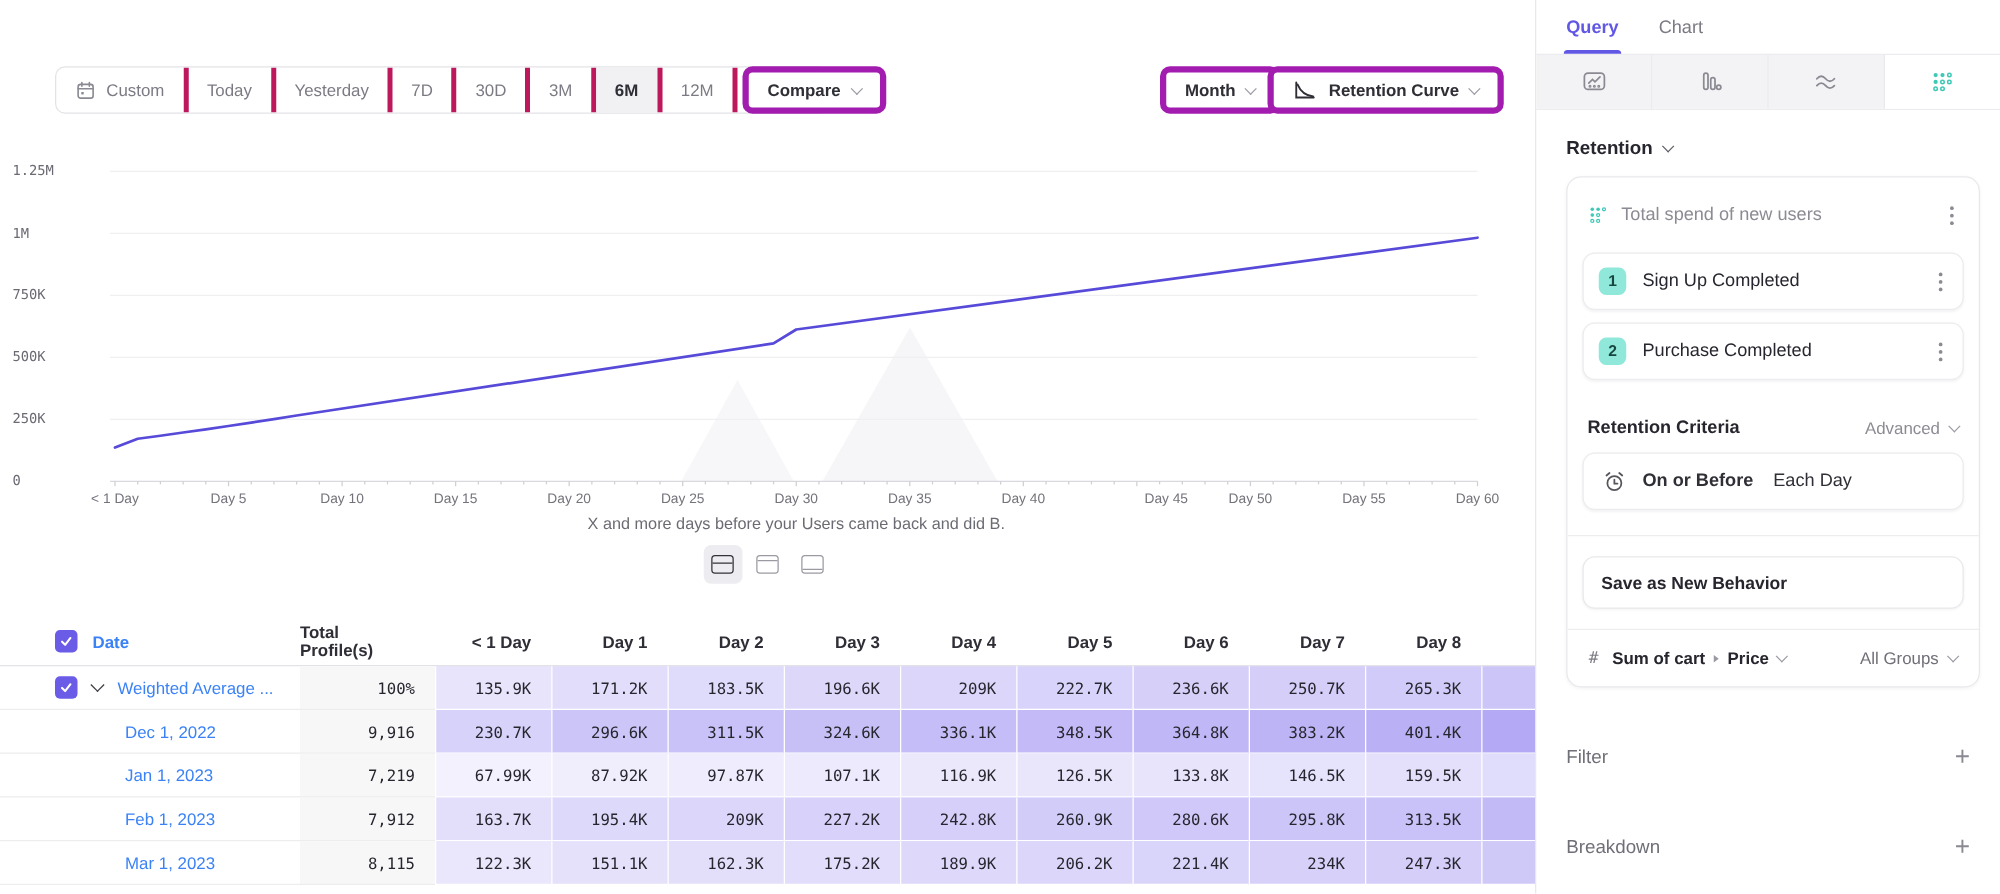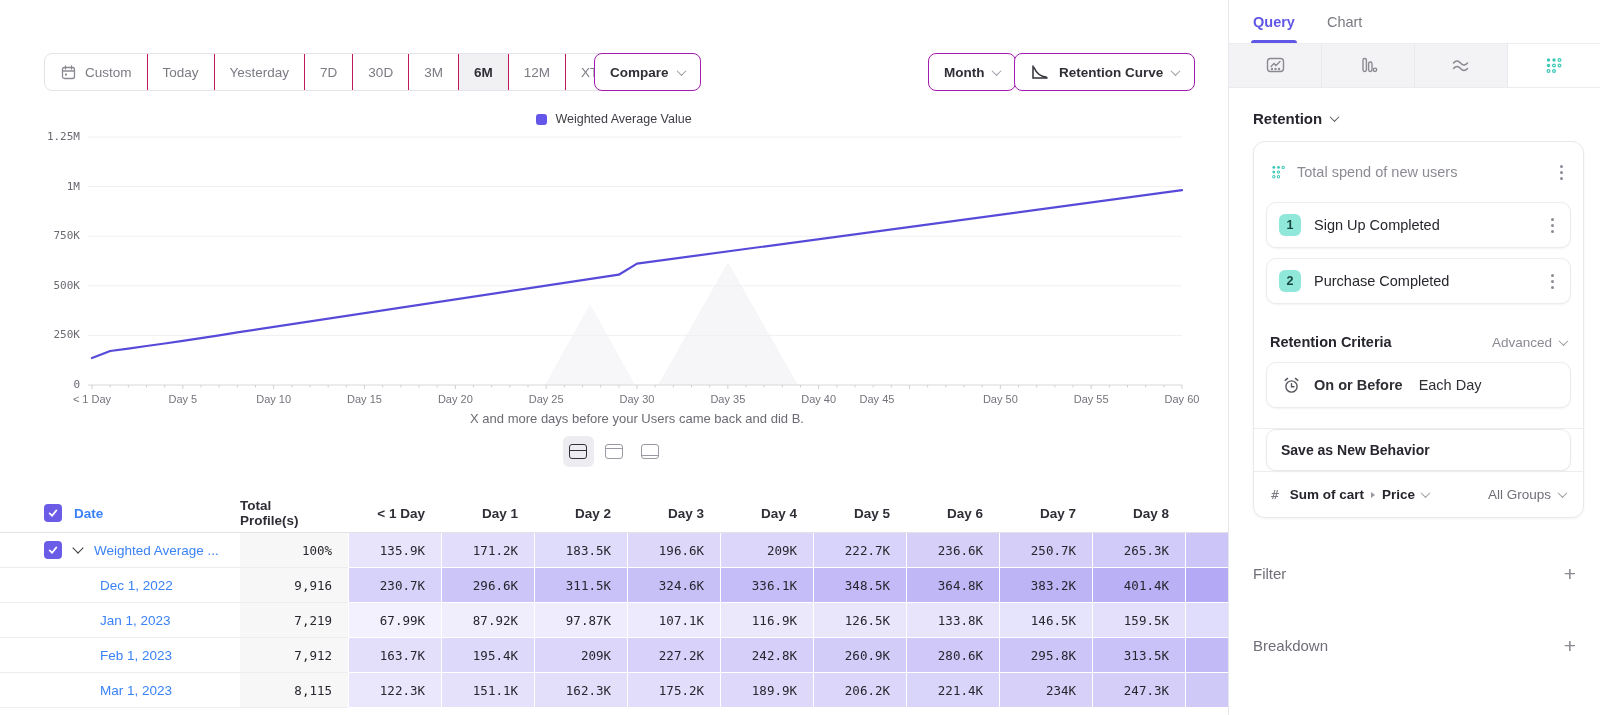"Custom" .seg .item { border-right: 1px solid #be185d -> 4px solid #be185d }
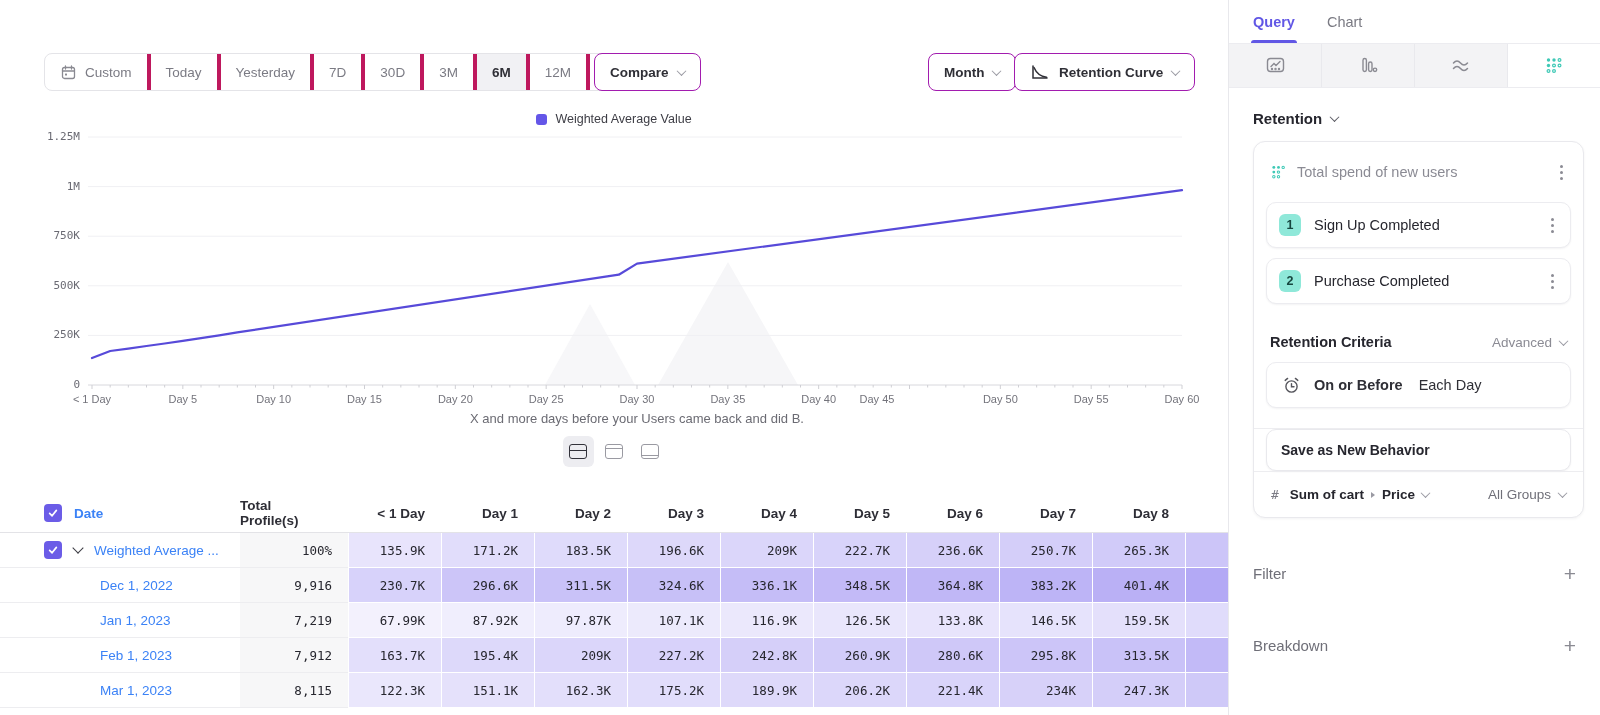"Compare" .btn { border: 1px solid #a21caf -> 5px solid #a21caf }
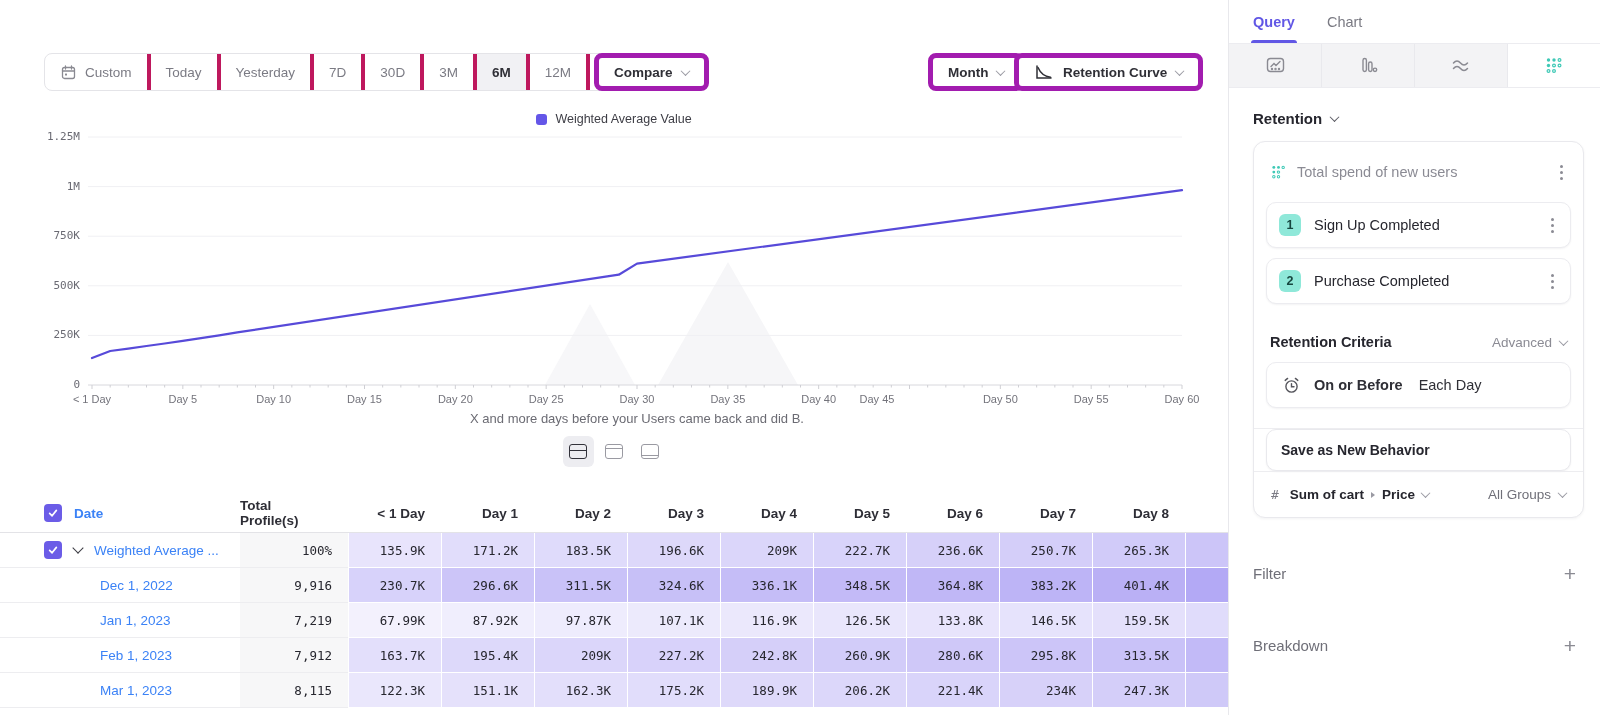"Weighted Average Value" div.legend { html: <div> <span></span> <span>Weighted Average Value</span> </div> -> none }
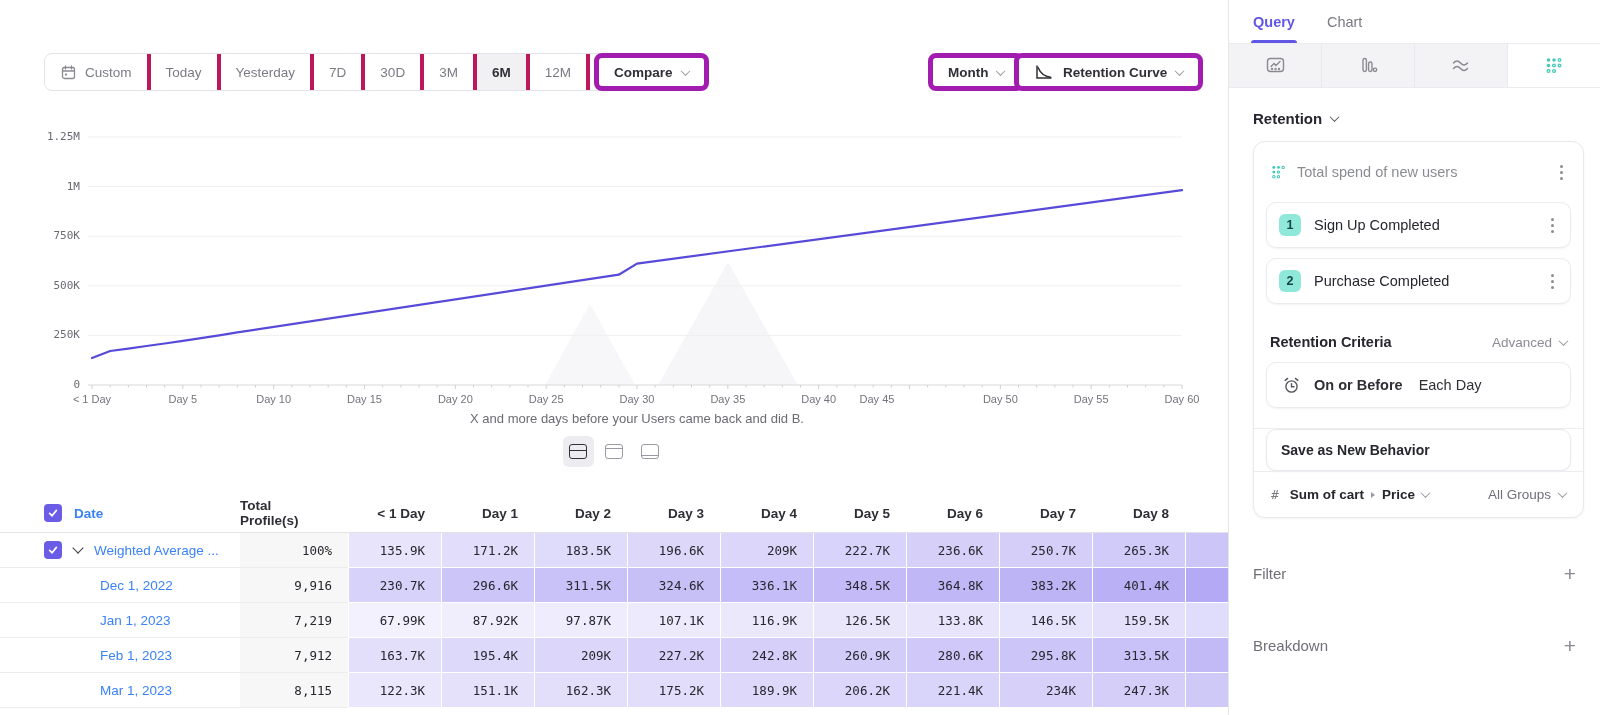"1.25M" .ylab { text-align: right -> left }
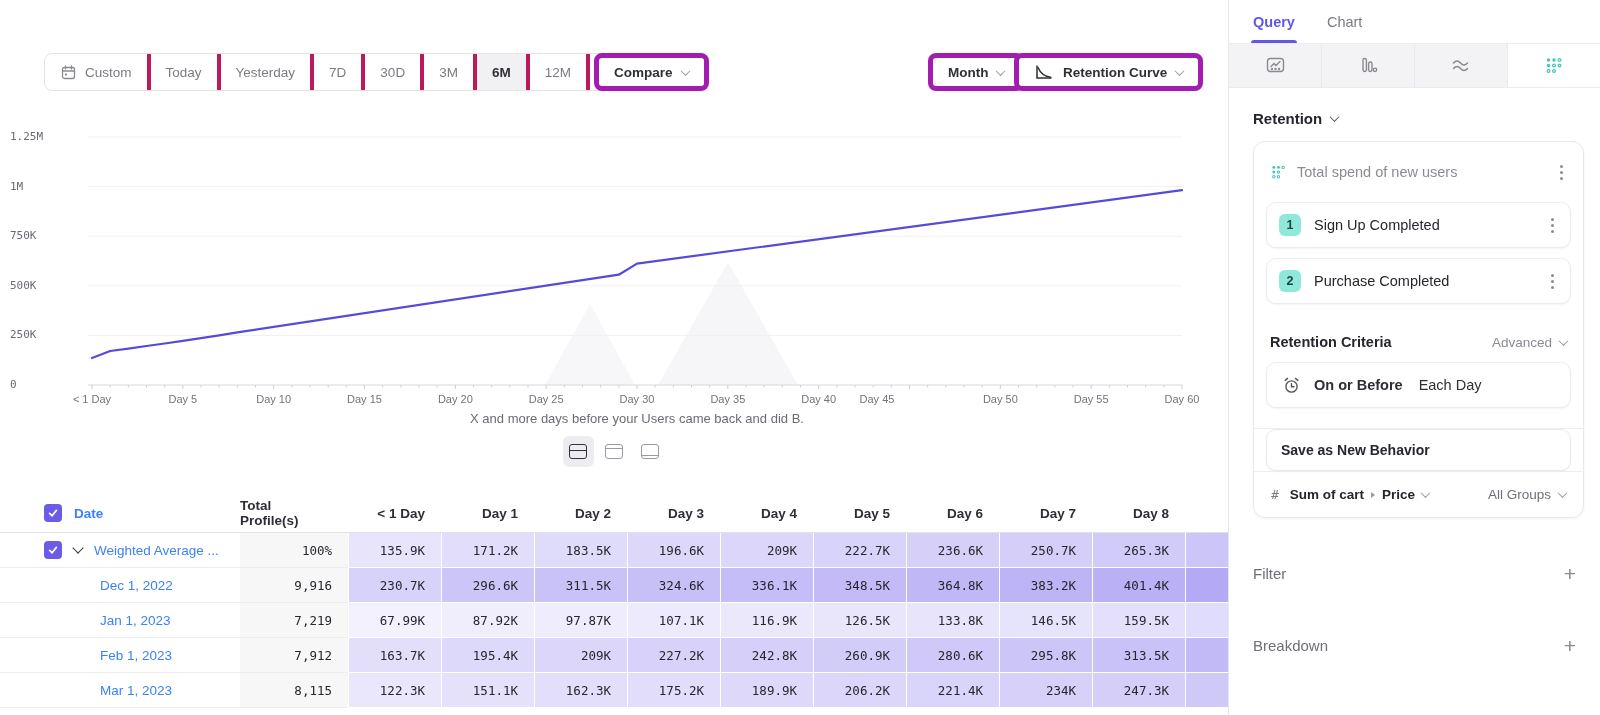"Day 45" div.xlab { left: 835px -> 891px }
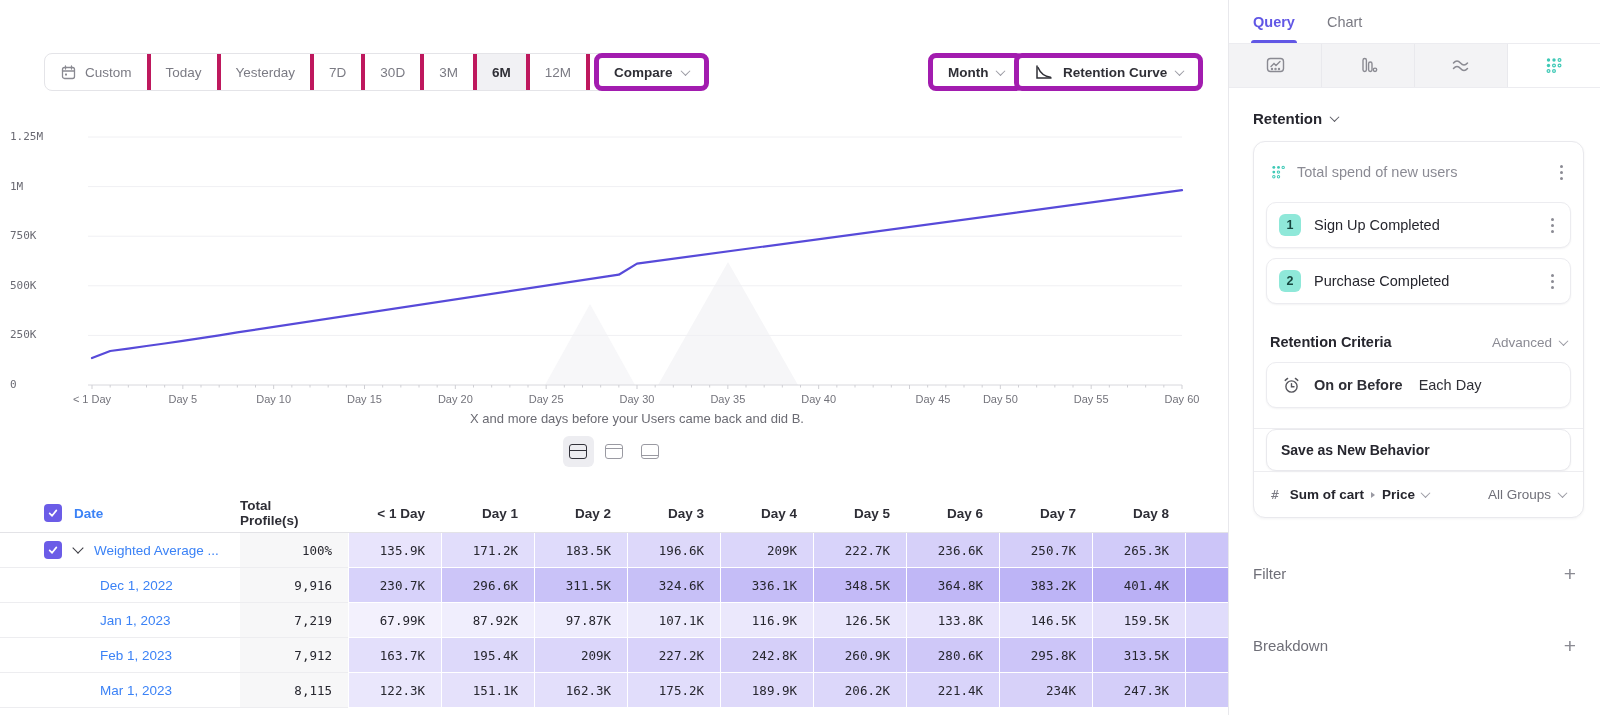"Save as New Behavior" .saveb { margin: 0 0 -> 16px 0 }
